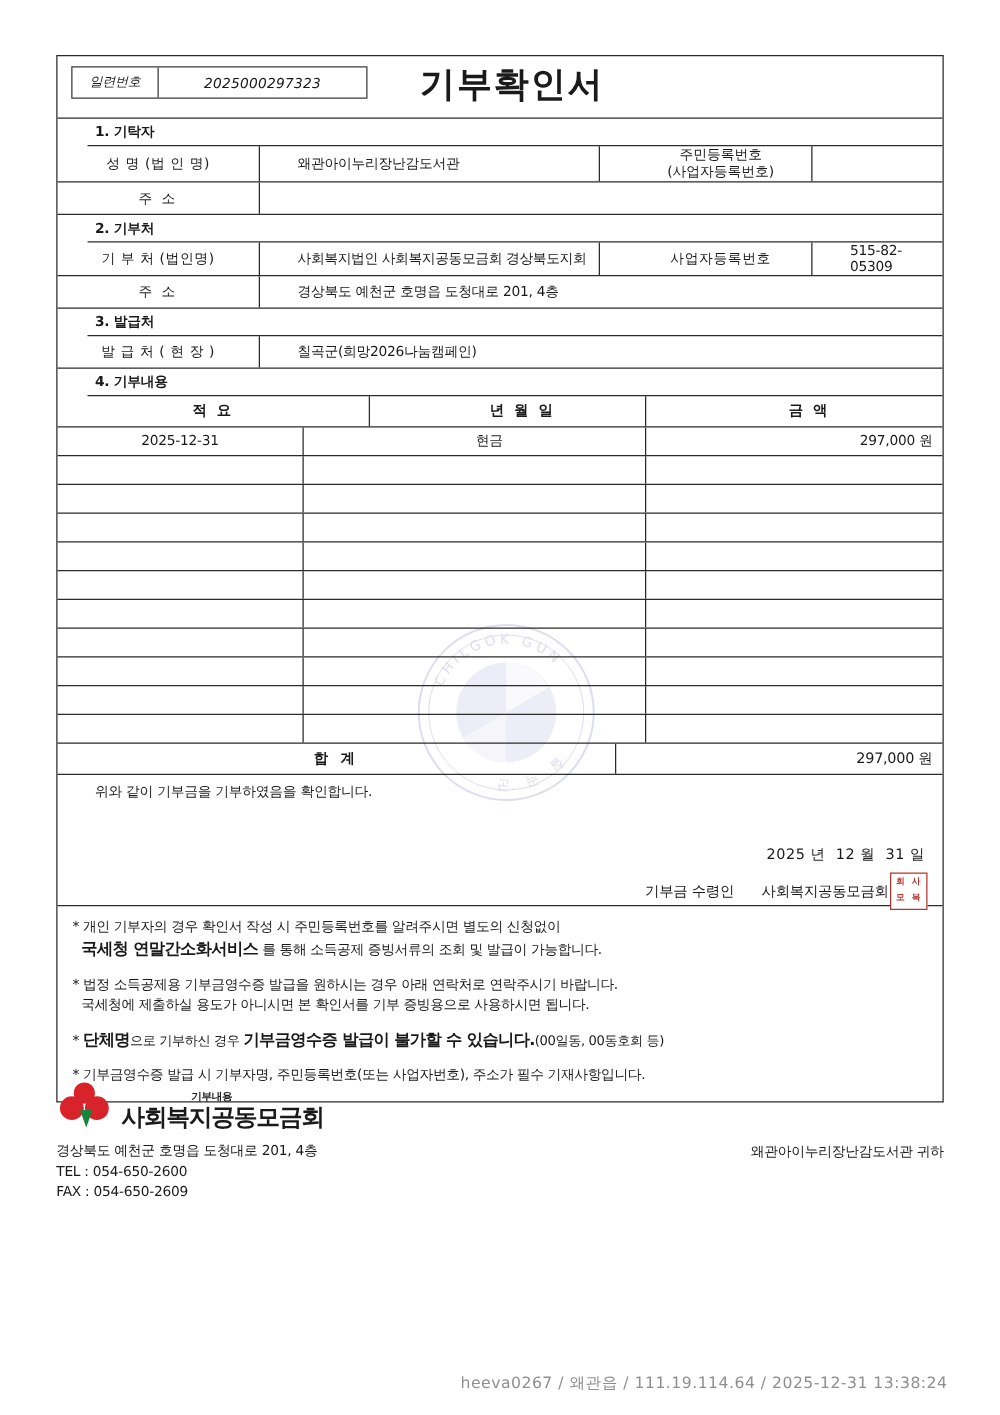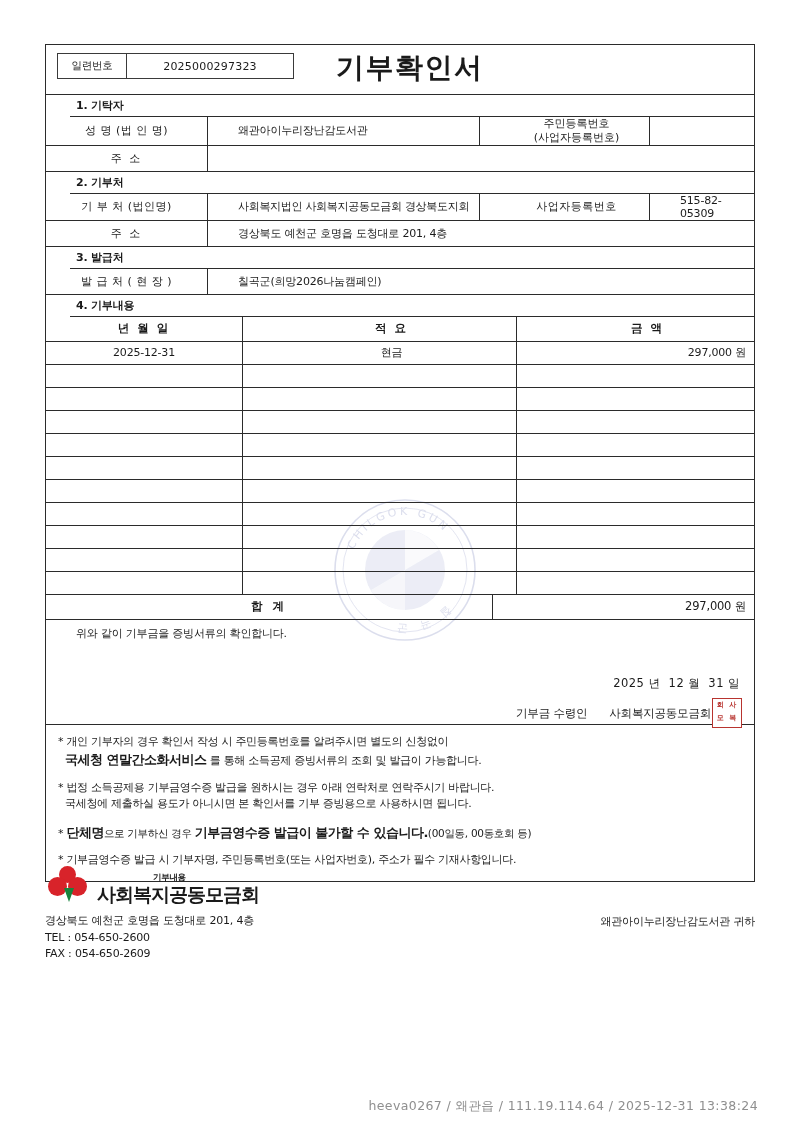"일련번호" .serial-box { font-style: none -> italic }
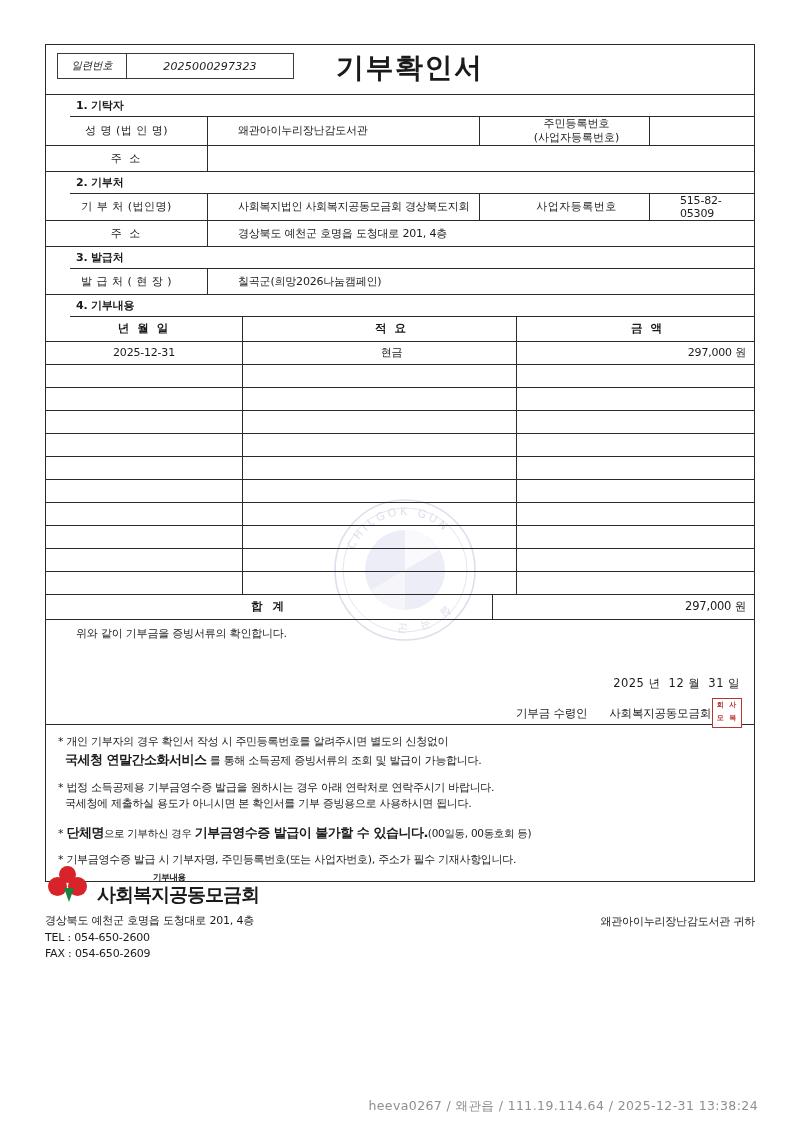"년 월 일" div.cell { order: before "적 요" -> after "적 요" }
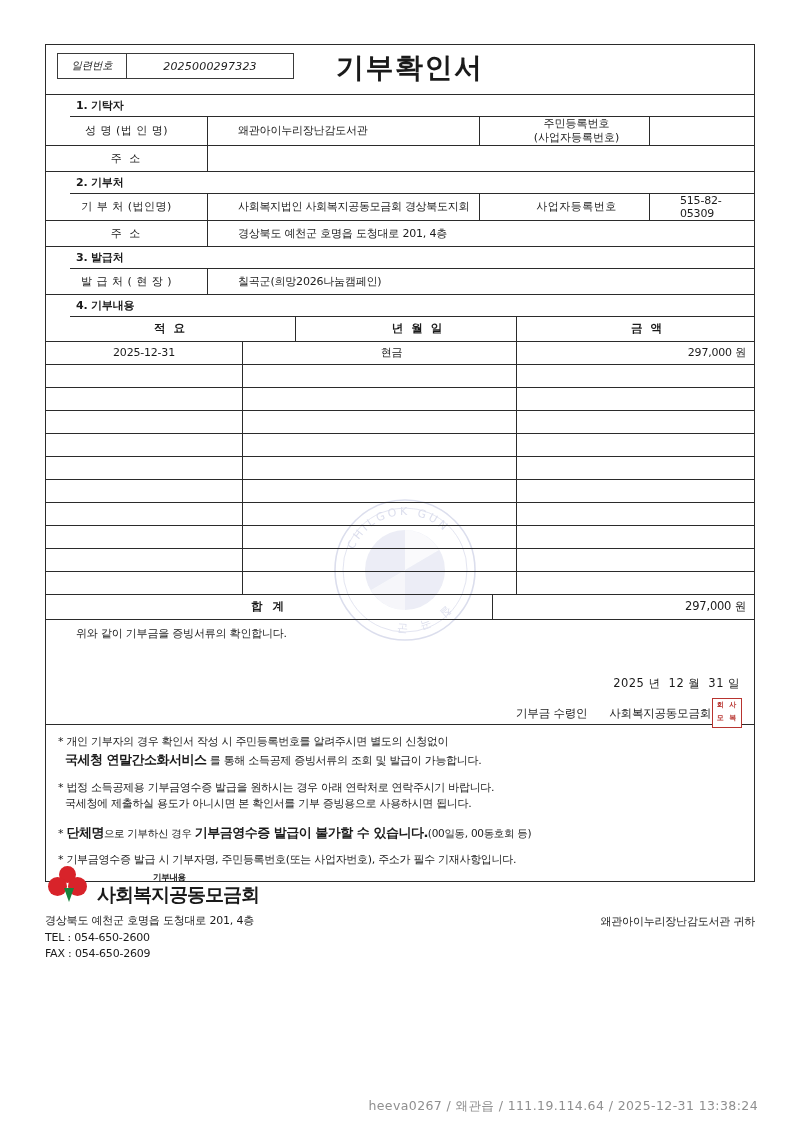"위와 같이 기부금을 증빙서류의 확인합니다." div.confirm-text { text: 증빙서류의 -> 기부하였음을 }
